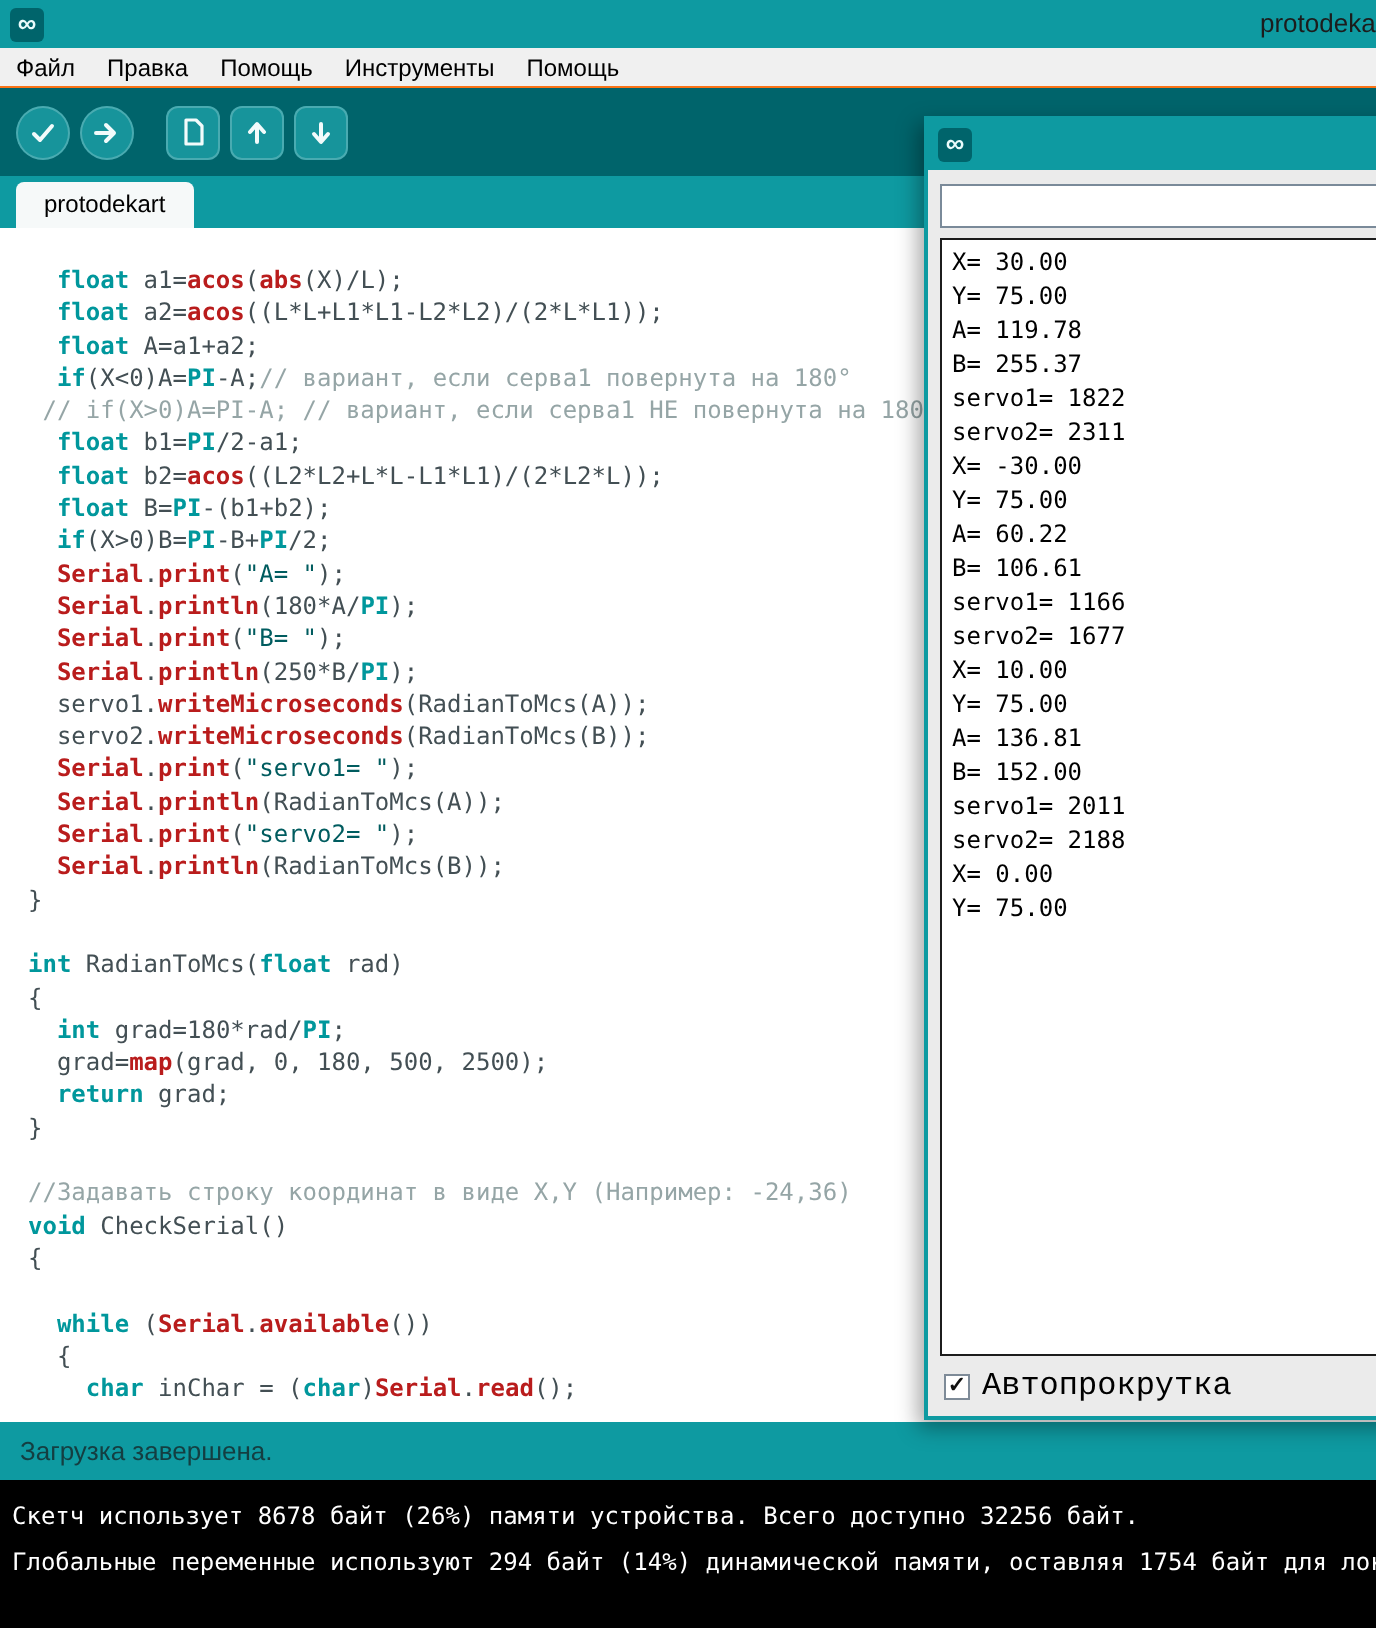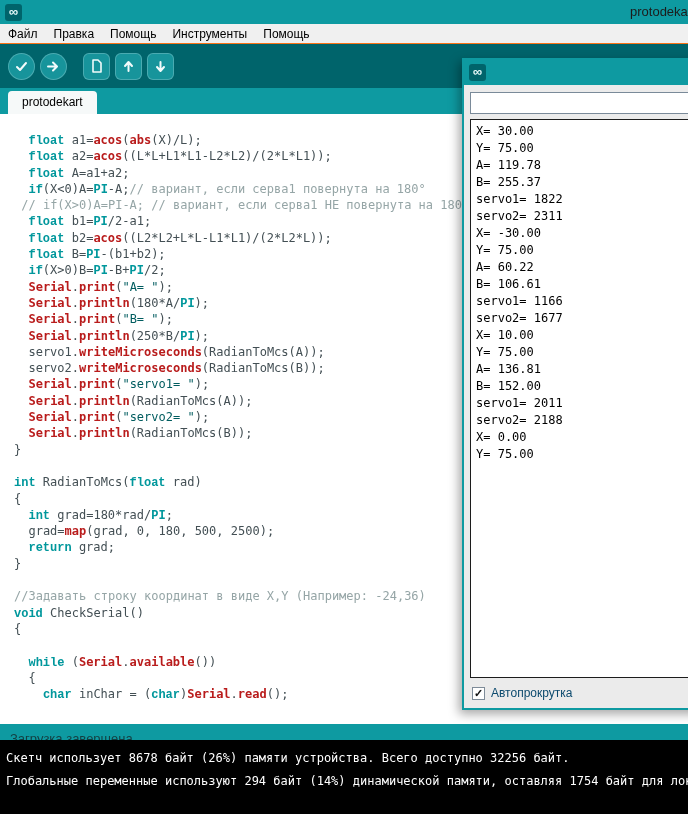"float" .kw { font-family: Liberation Mono, monospace -> none }
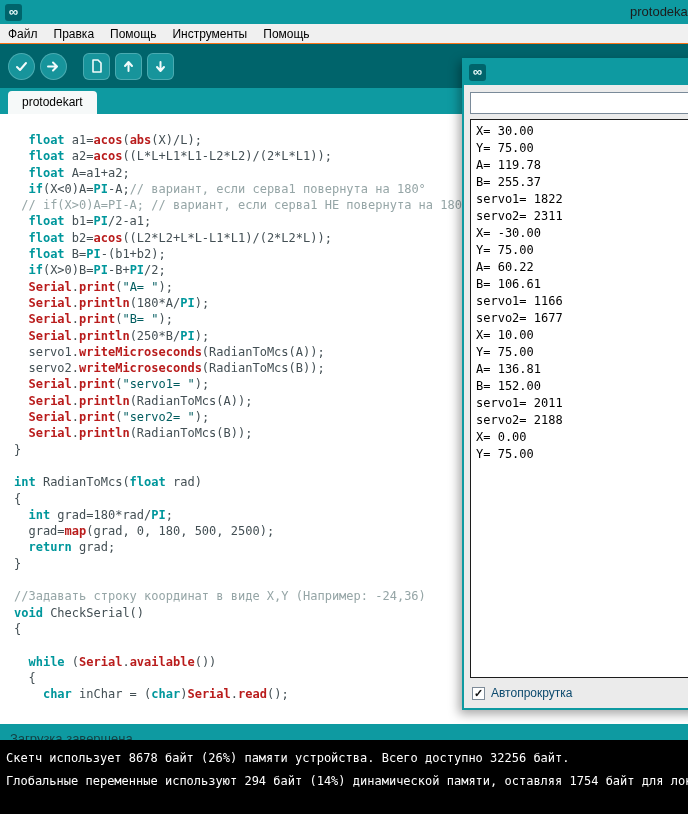"Автопрокрутка" .sm-autoscroll-label { color: #0c4a6e -> #000000; font-family: none -> Liberation Mono, monospace; font-size: 12px -> 16px }
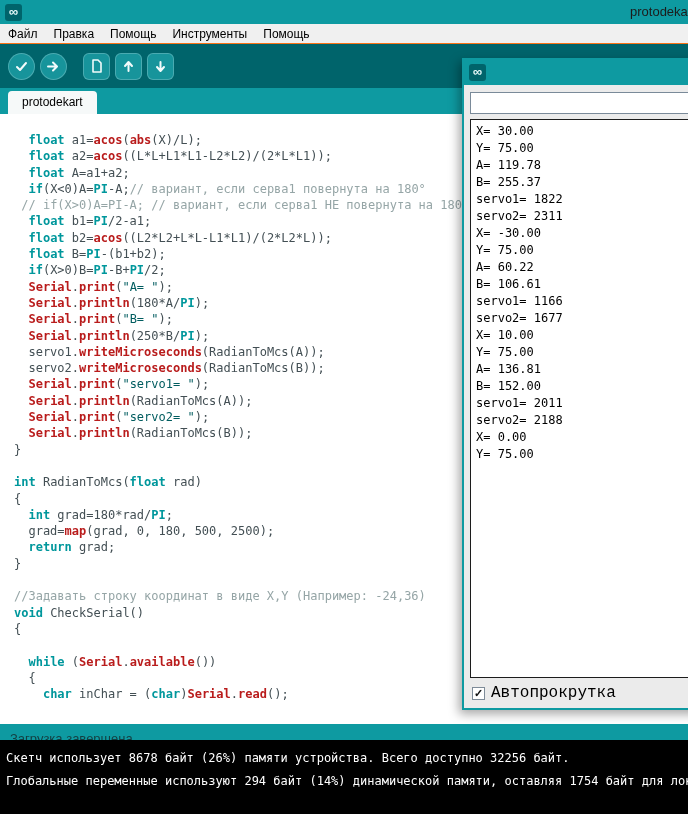"Загрузка завершена." .statusbar { margin-top: 13px -> none }
